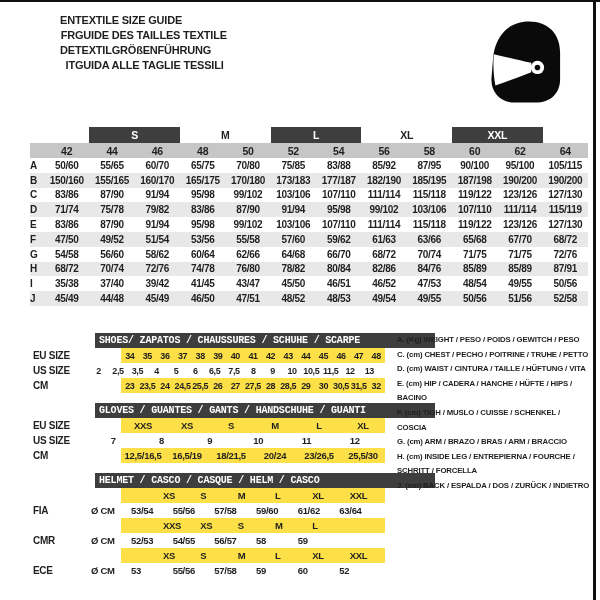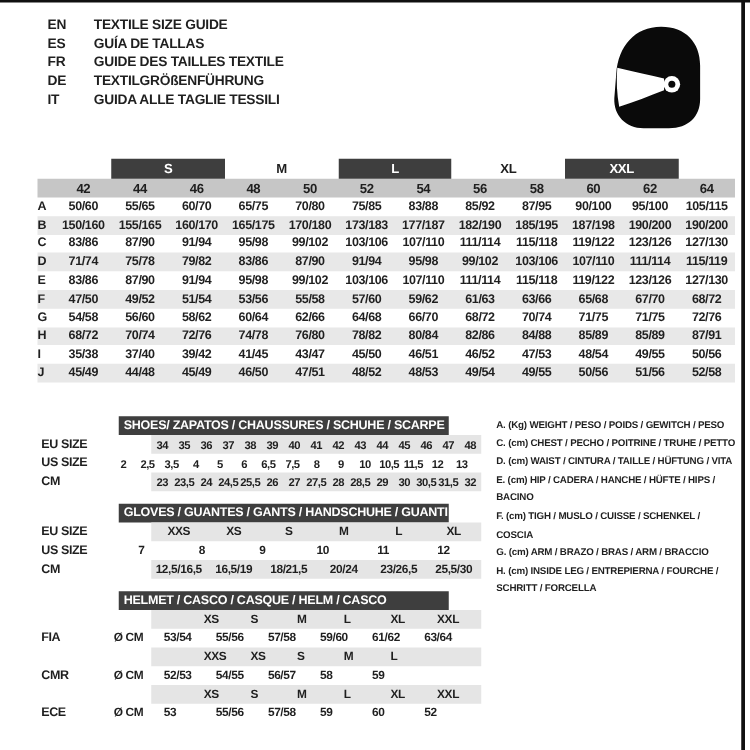"EN" .lang-code { text-align: none -> right }
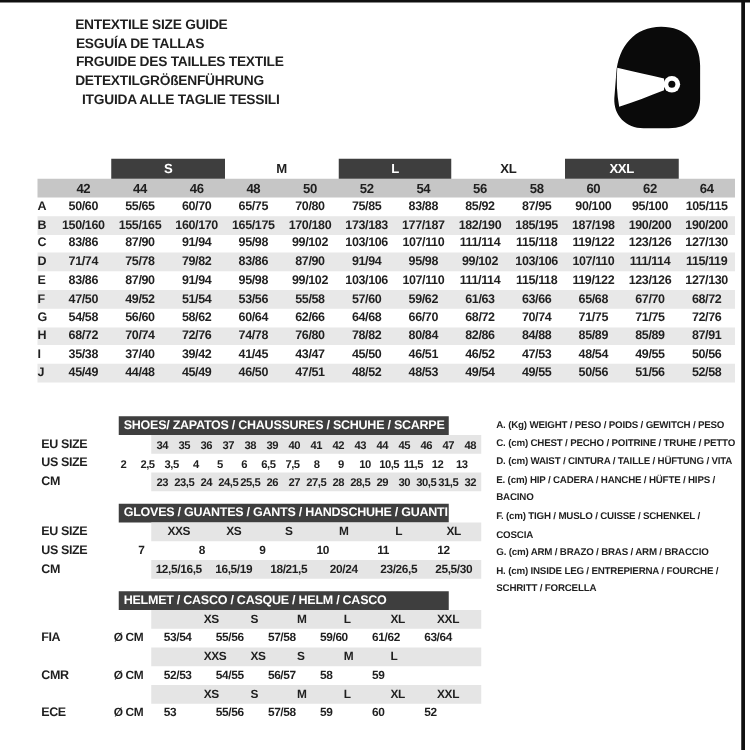"ES" div.lang-row { html: <div> <span>ES</span> <span>GUÍA DE TALLAS</span> </div> -> none }
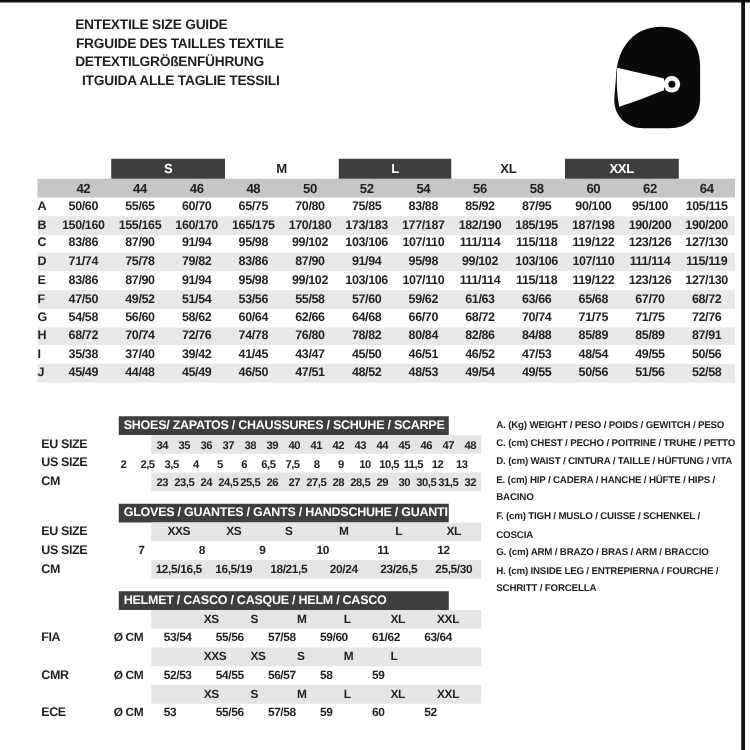"84/88" div.cell { text: 84/88 -> 84/76 }
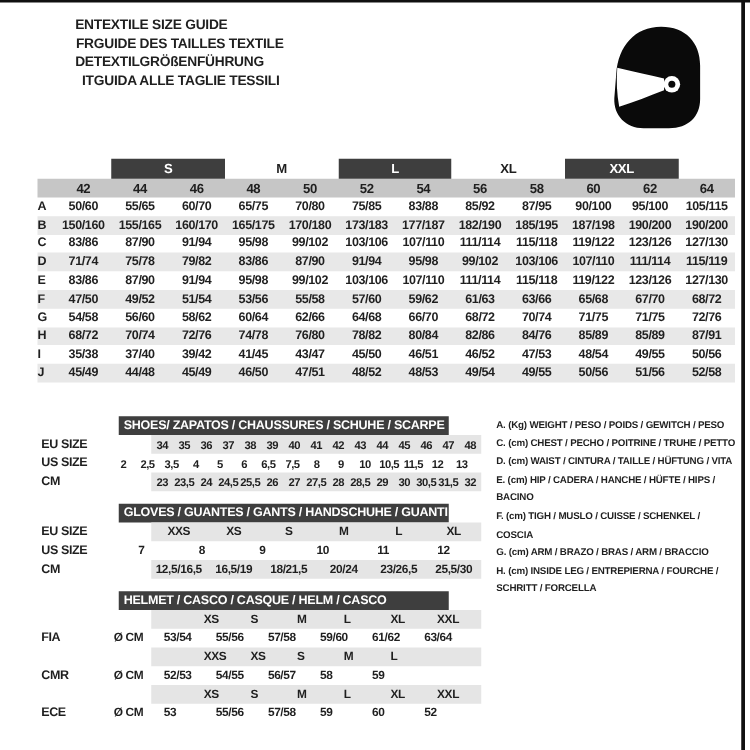"SHOES/ ZAPATOS / CHAUSSURES /" .sec-title { font-family: none -> Liberation Mono, monospace; width: 264px -> 340px }
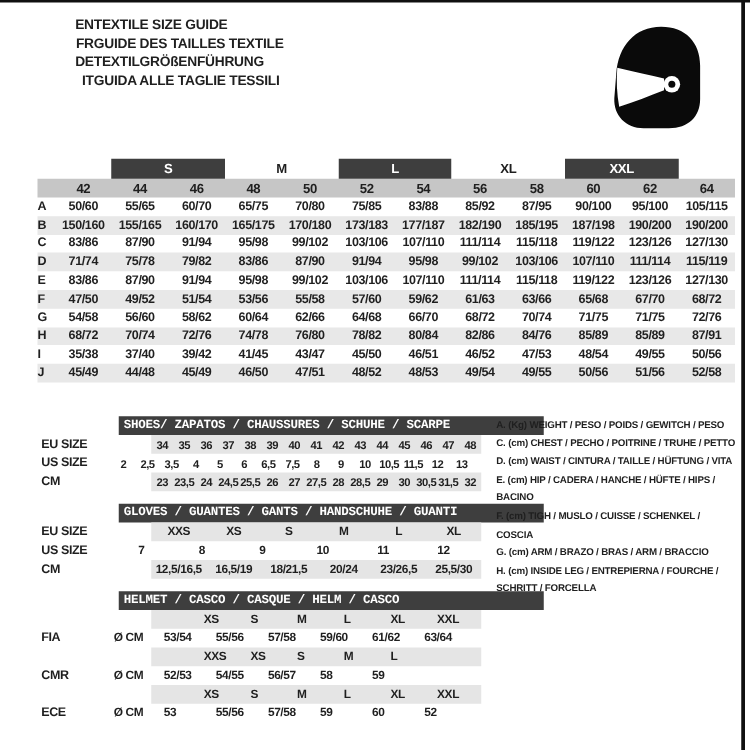"34" .section .trow.shaded .rcells { background: #e5e5e5 -> #fde047 }
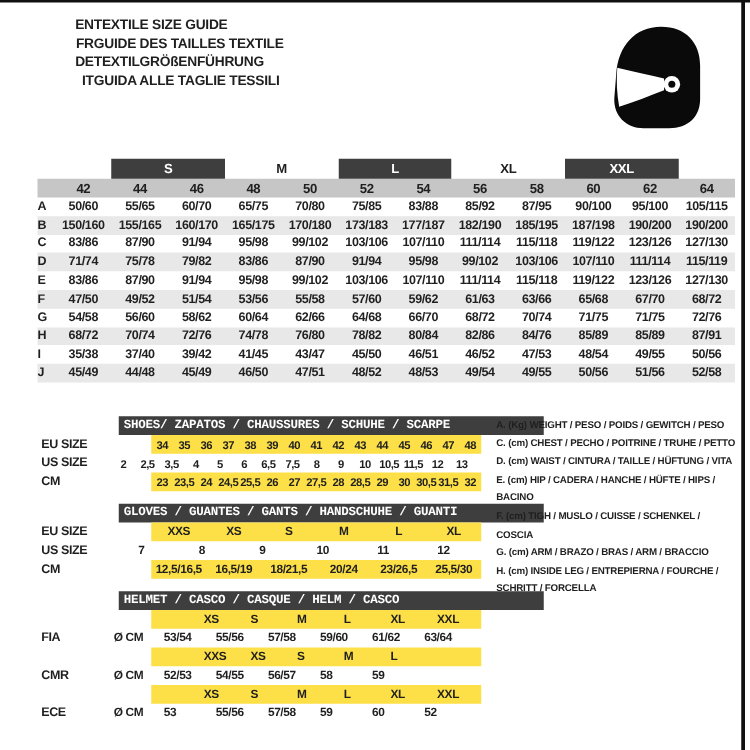"J. (cm) BACK / ESPALDA" div.legend-line { html: none -> <div>J. (cm) BACK / ESPALDA / DOS / ZURÜCK / INDIETRO</div> }
